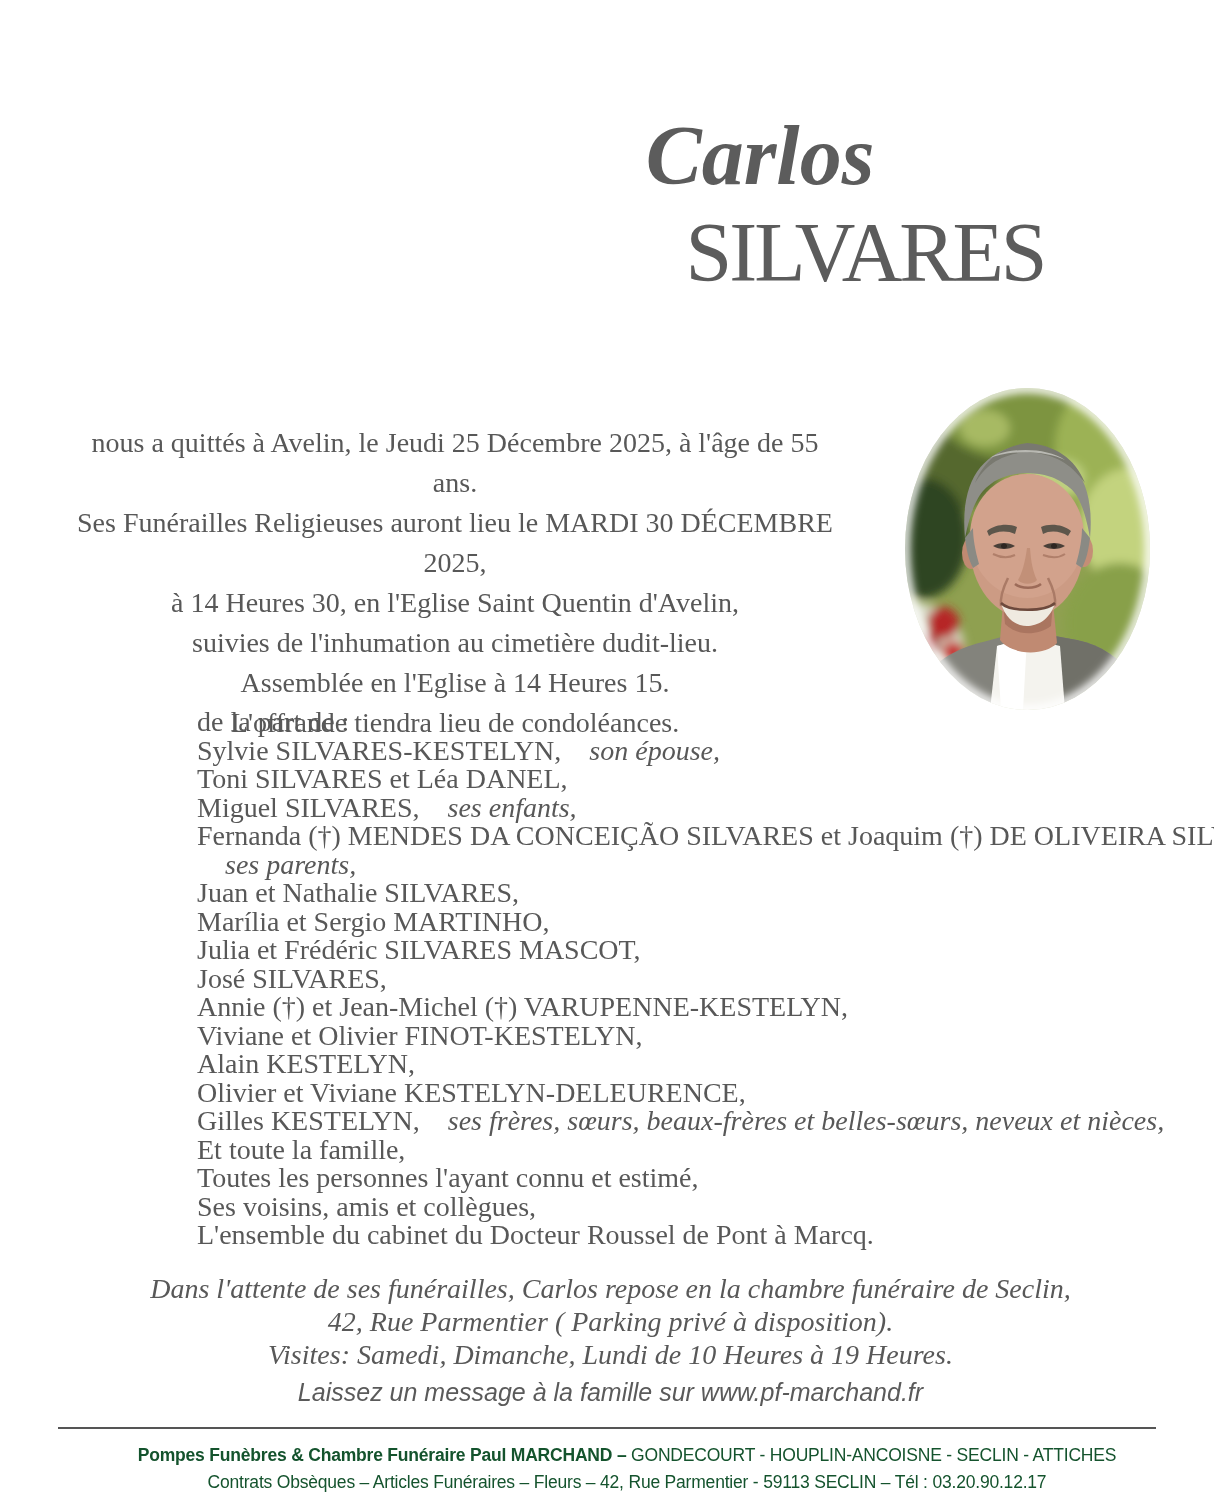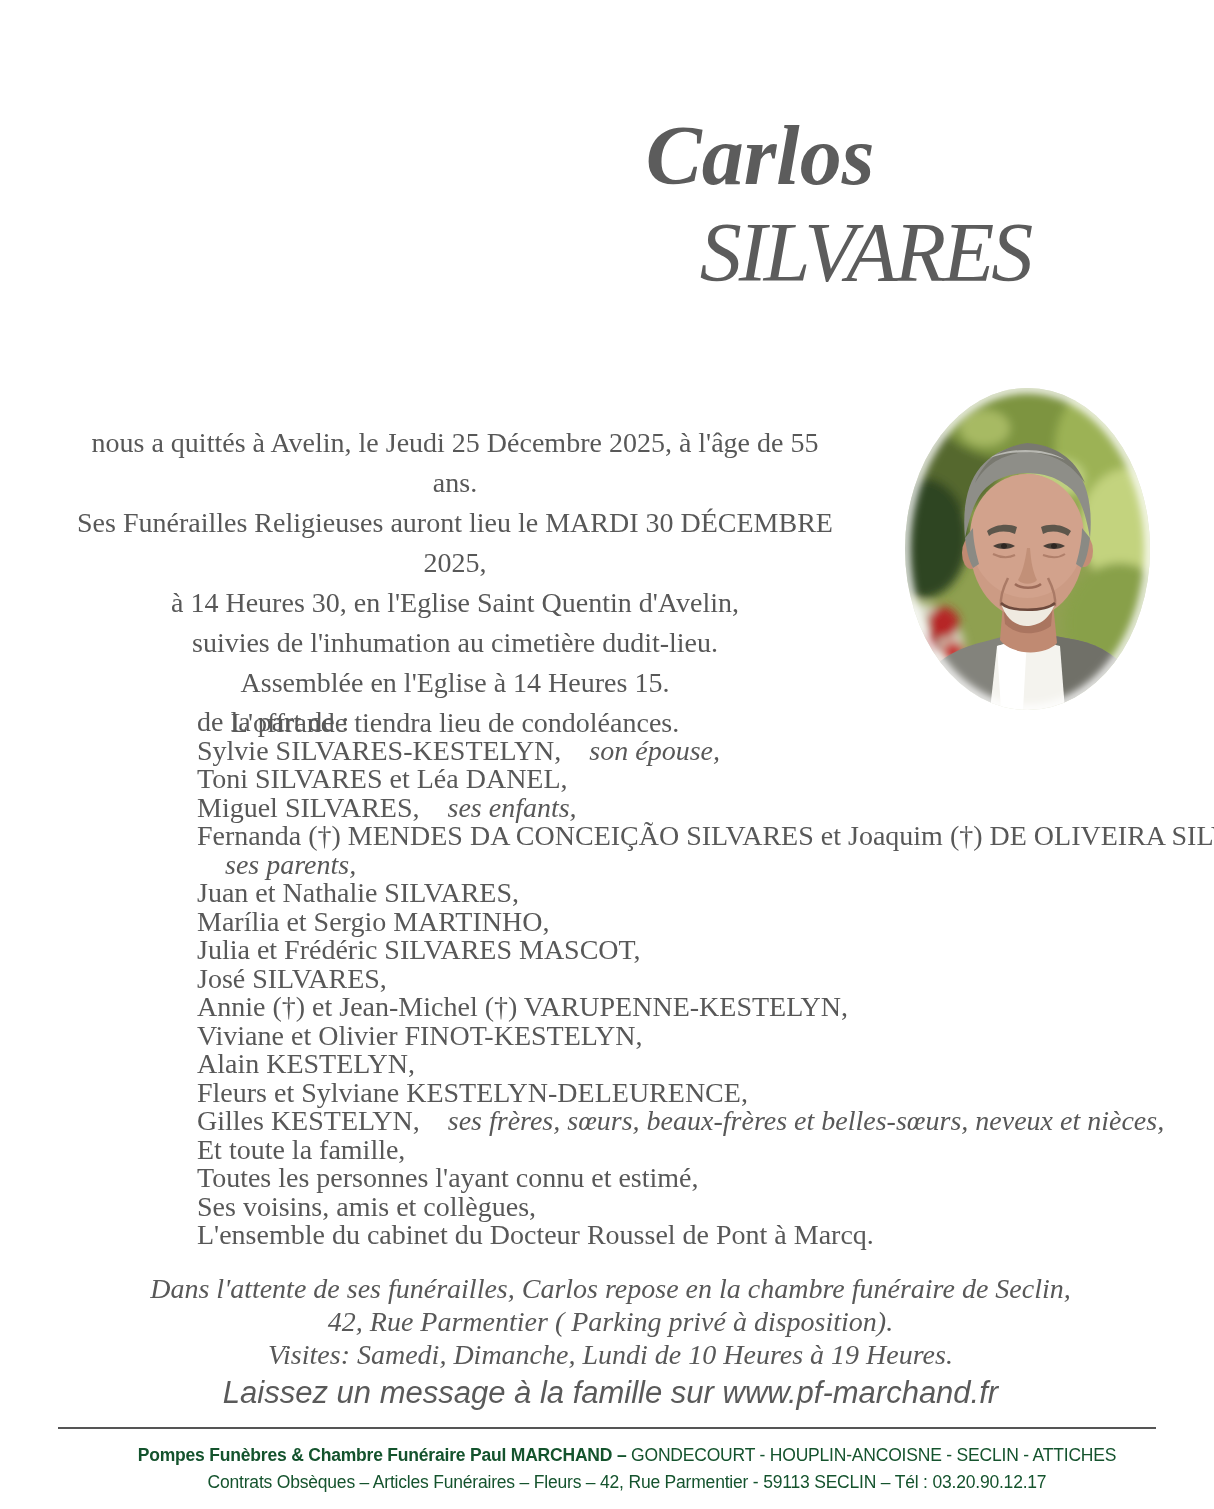"SILVARES" .title-last { font-style: italic -> none }
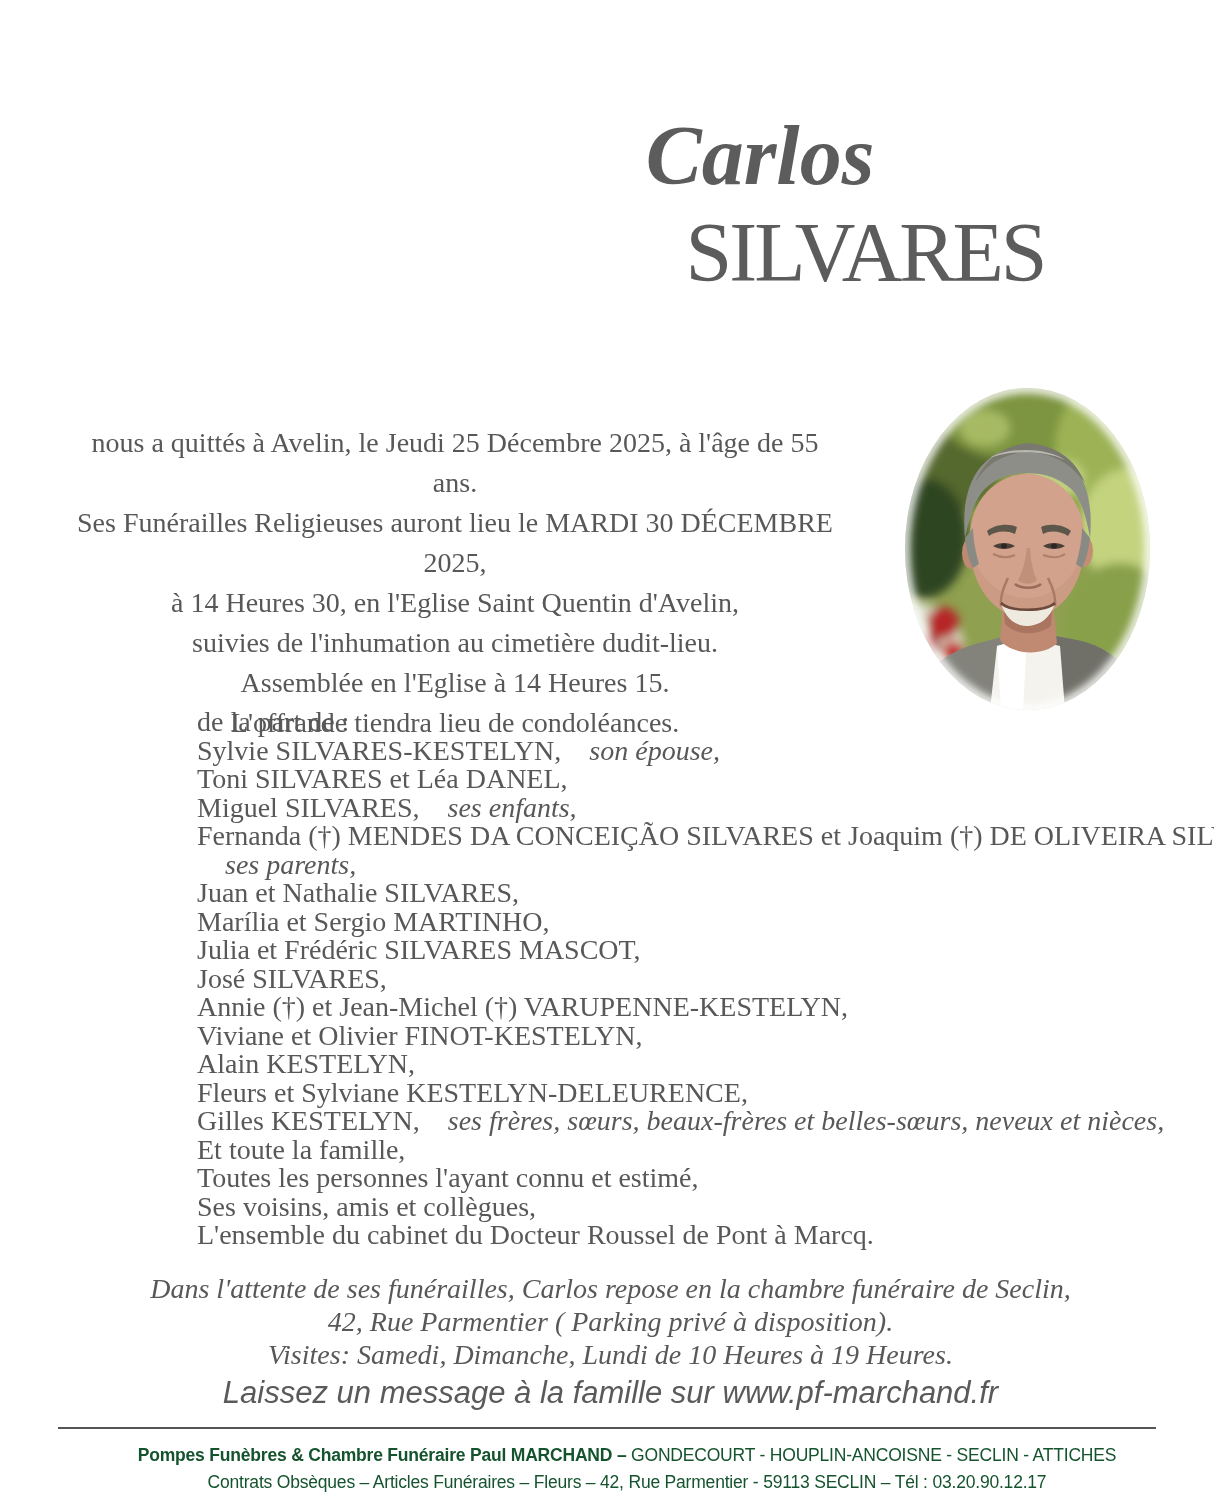"Fleurs et Sylviane KESTELYN-DELEURENCE," span { text: Fleurs et Sylviane -> Olivier et Viviane }
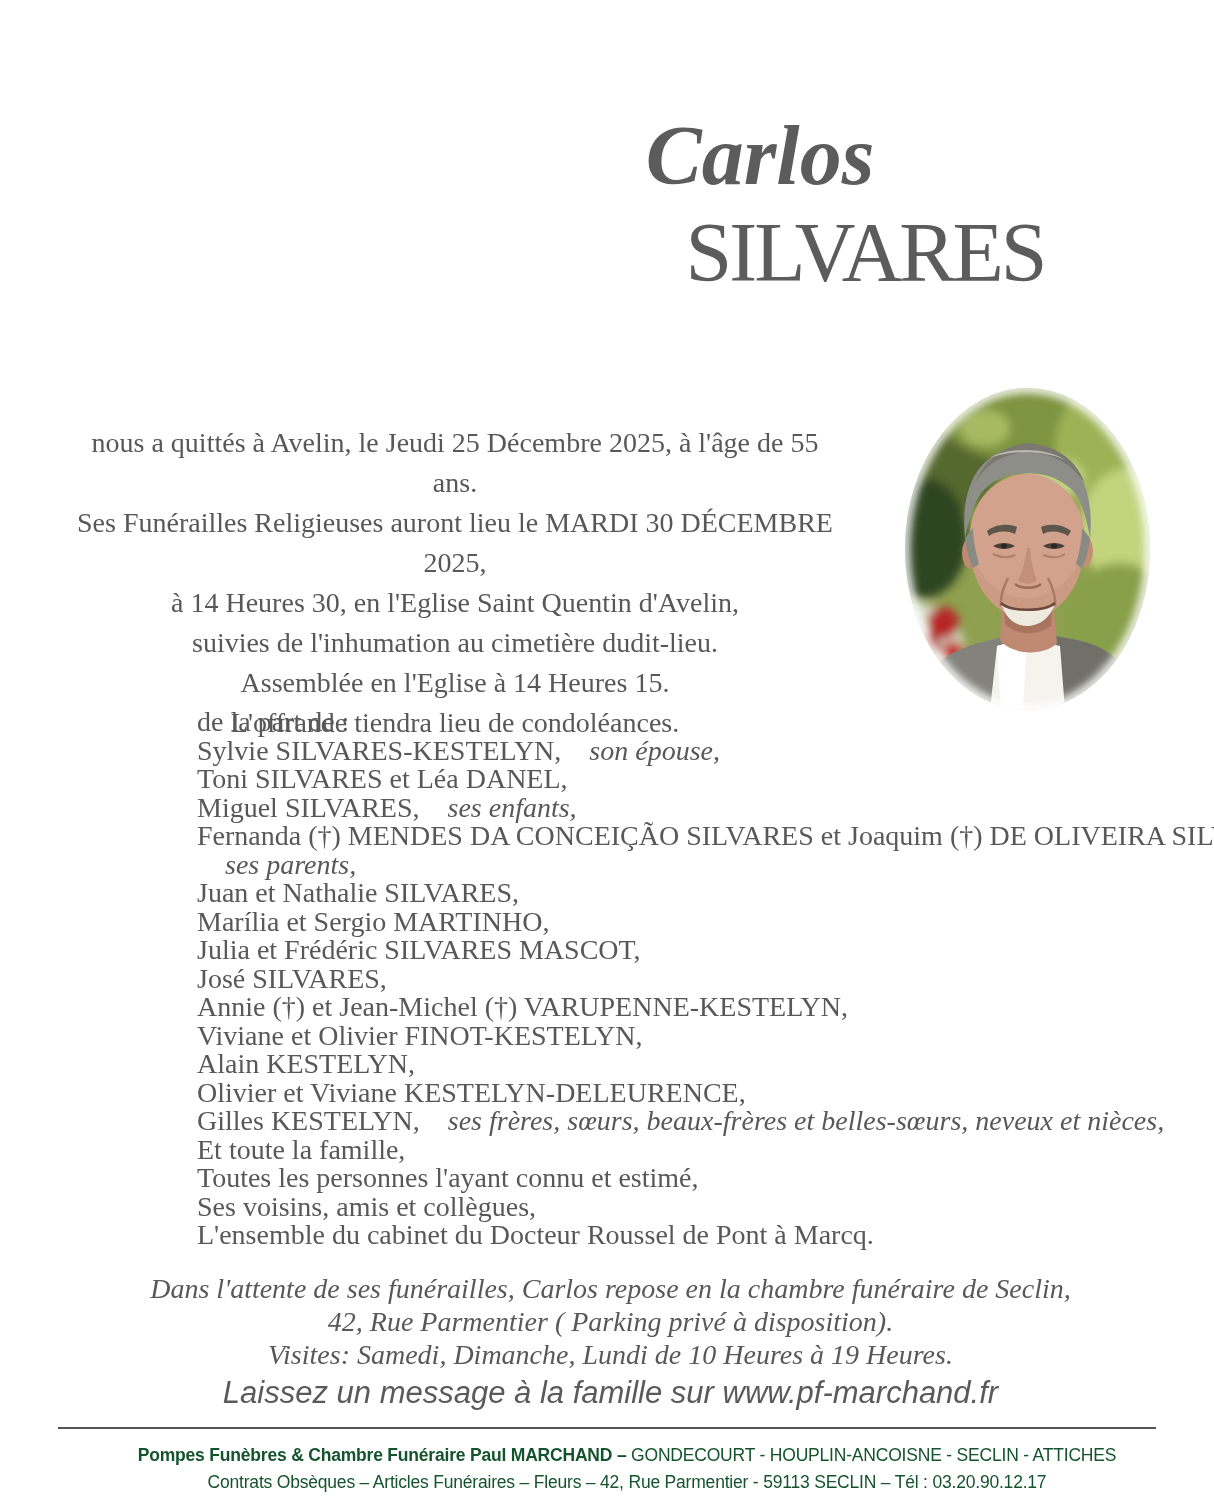"Laissez un message à la" .closing .msg { font-size: 31px -> 25px }
